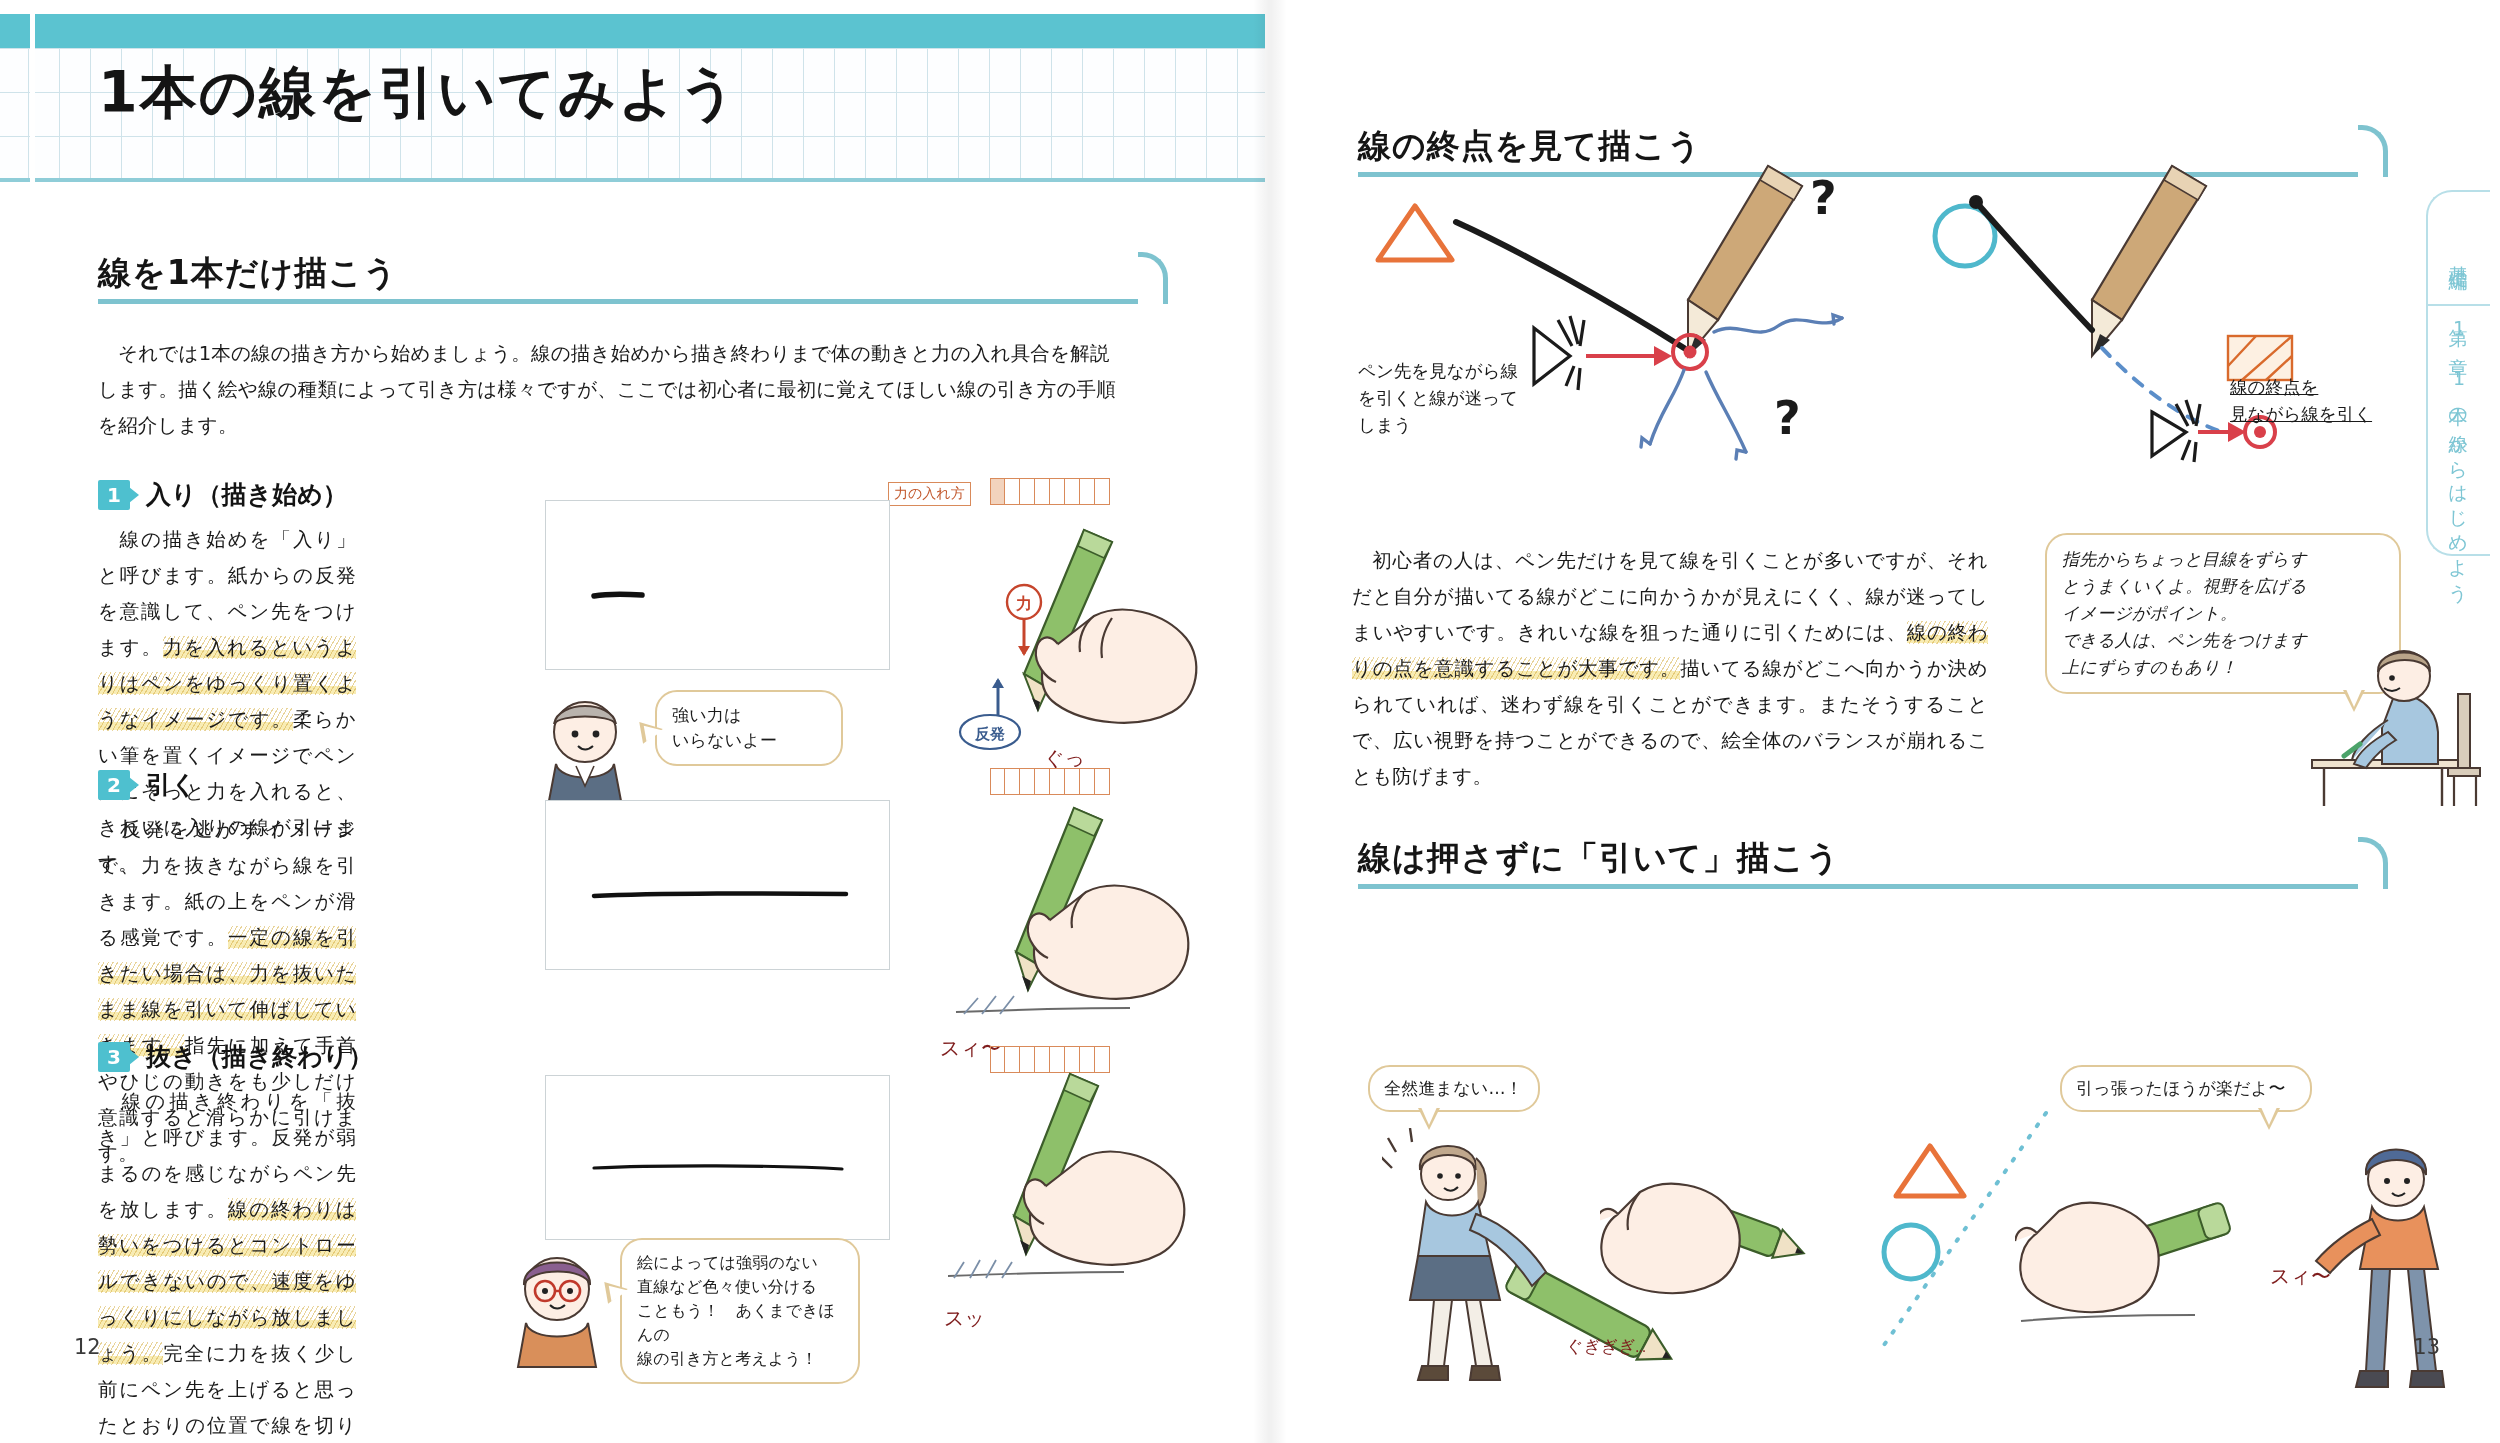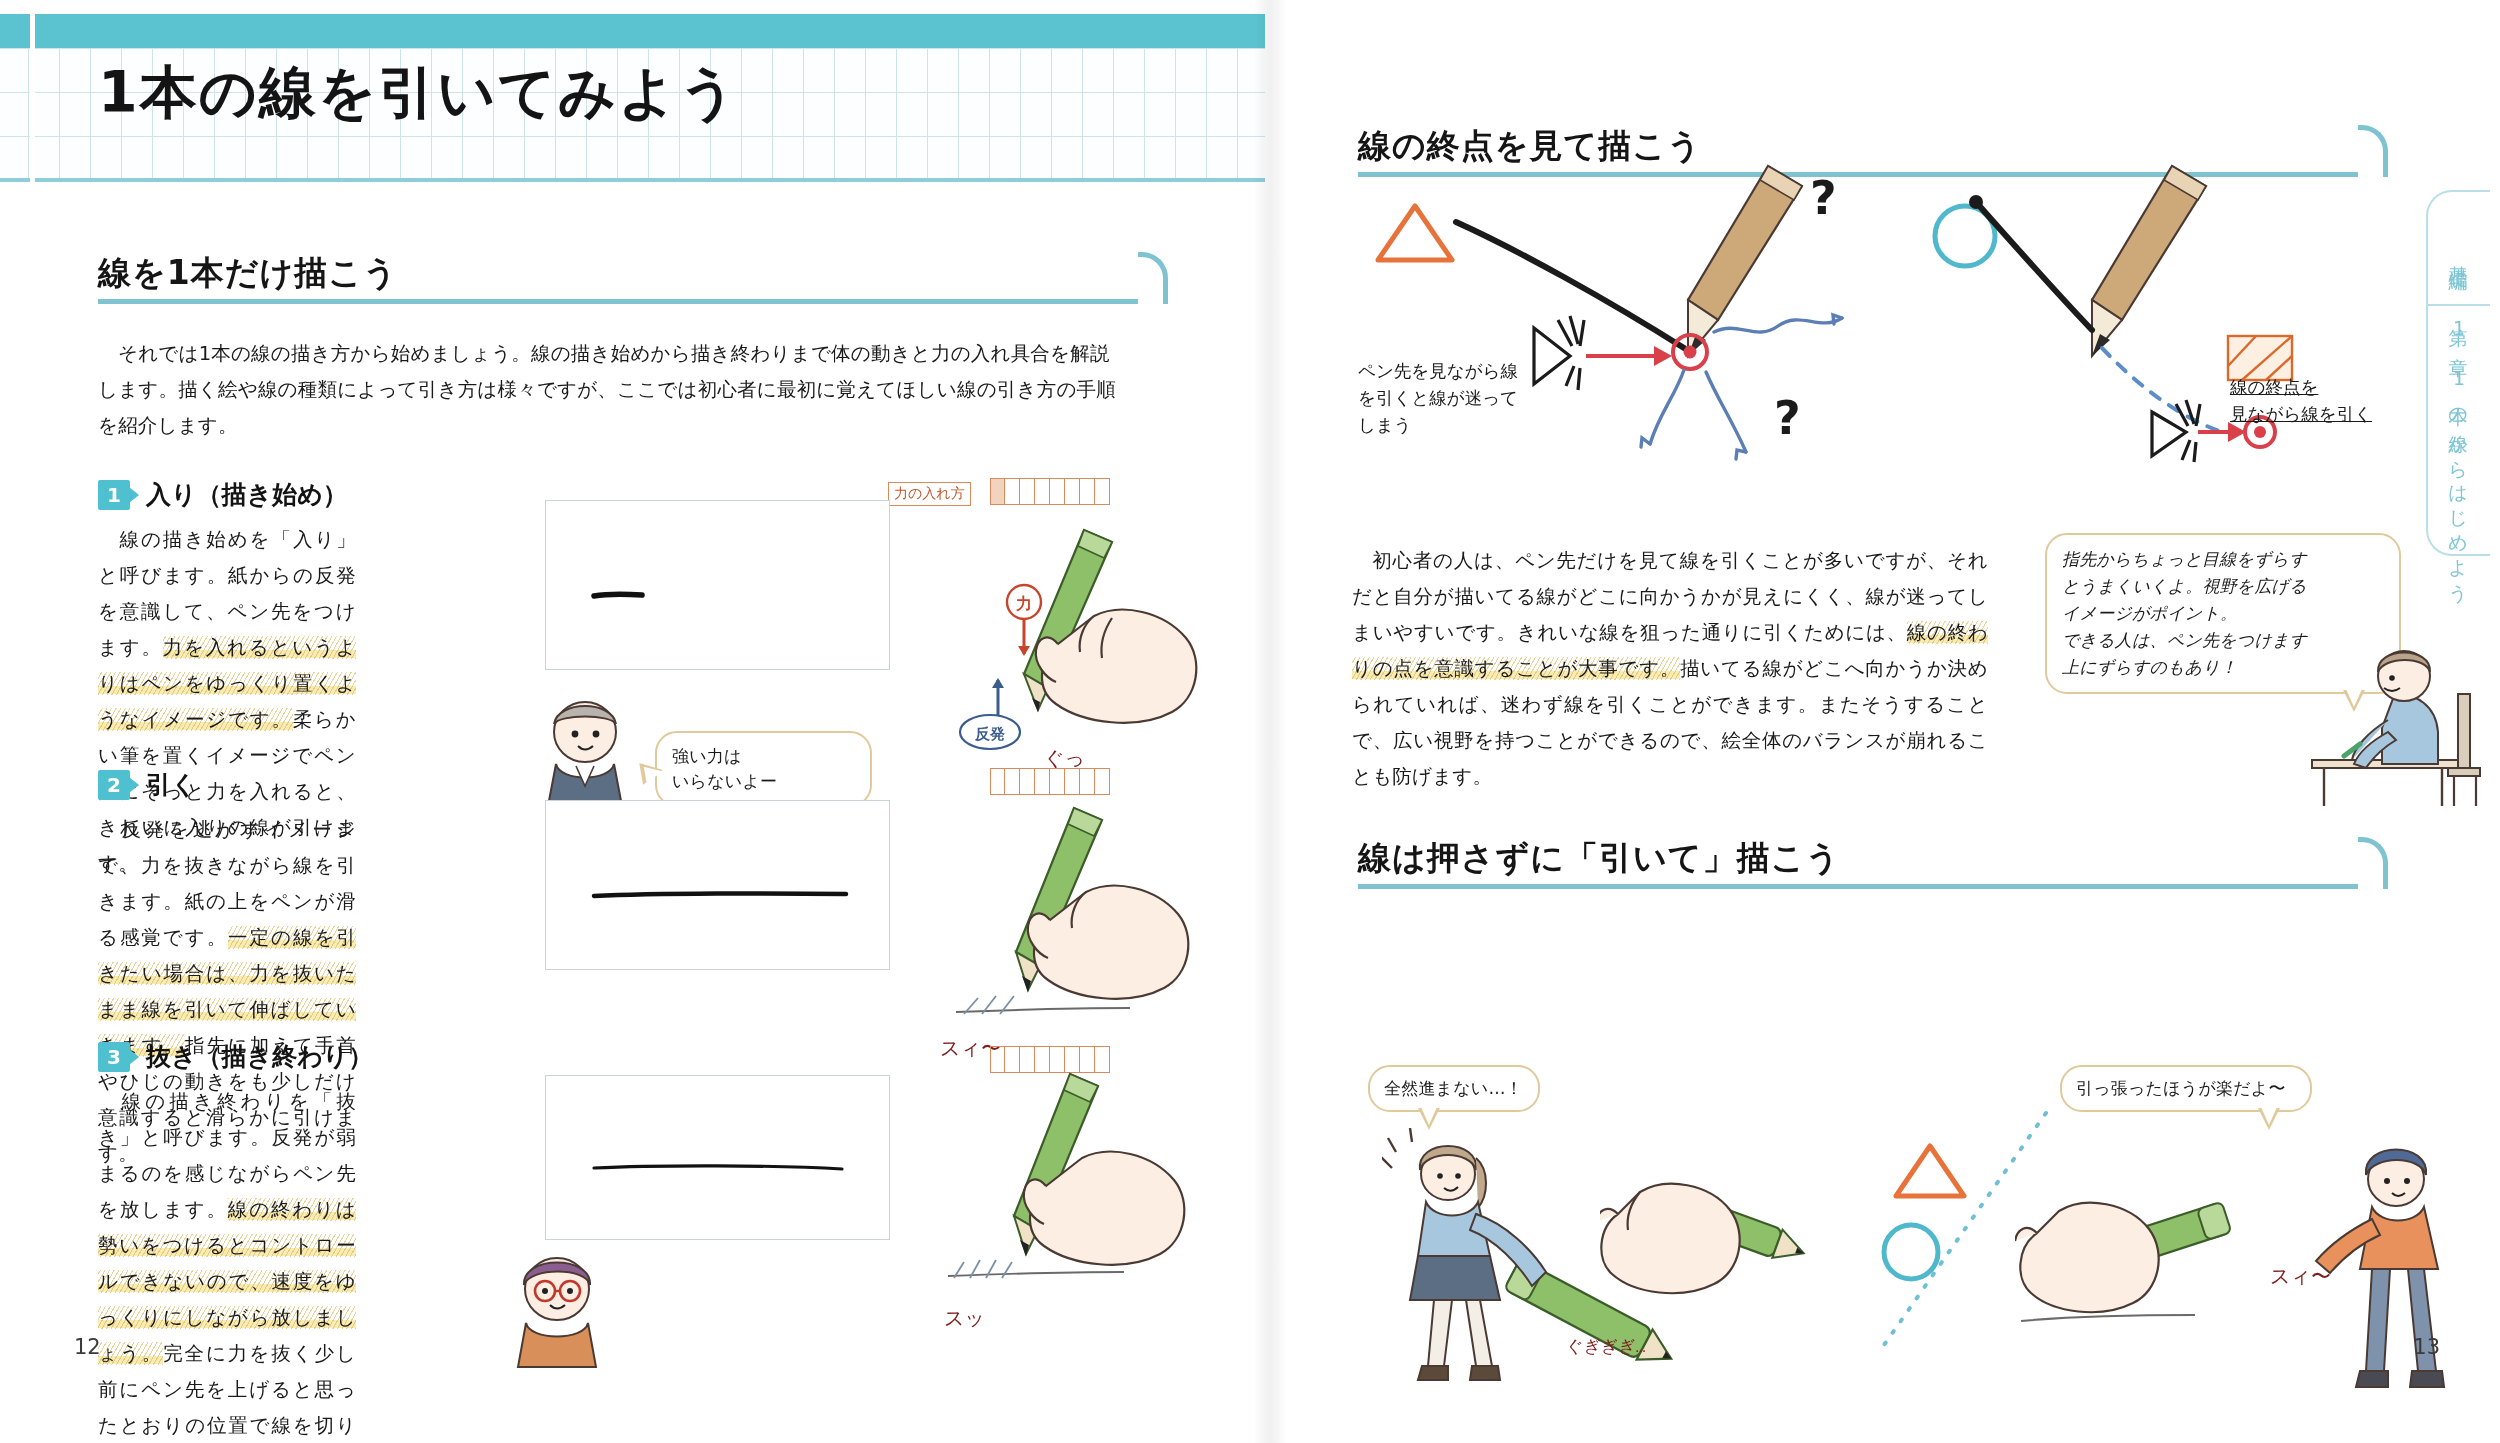"強い力は" div.bubble { margin-top: 41px -> none; width: 217px -> 188px }
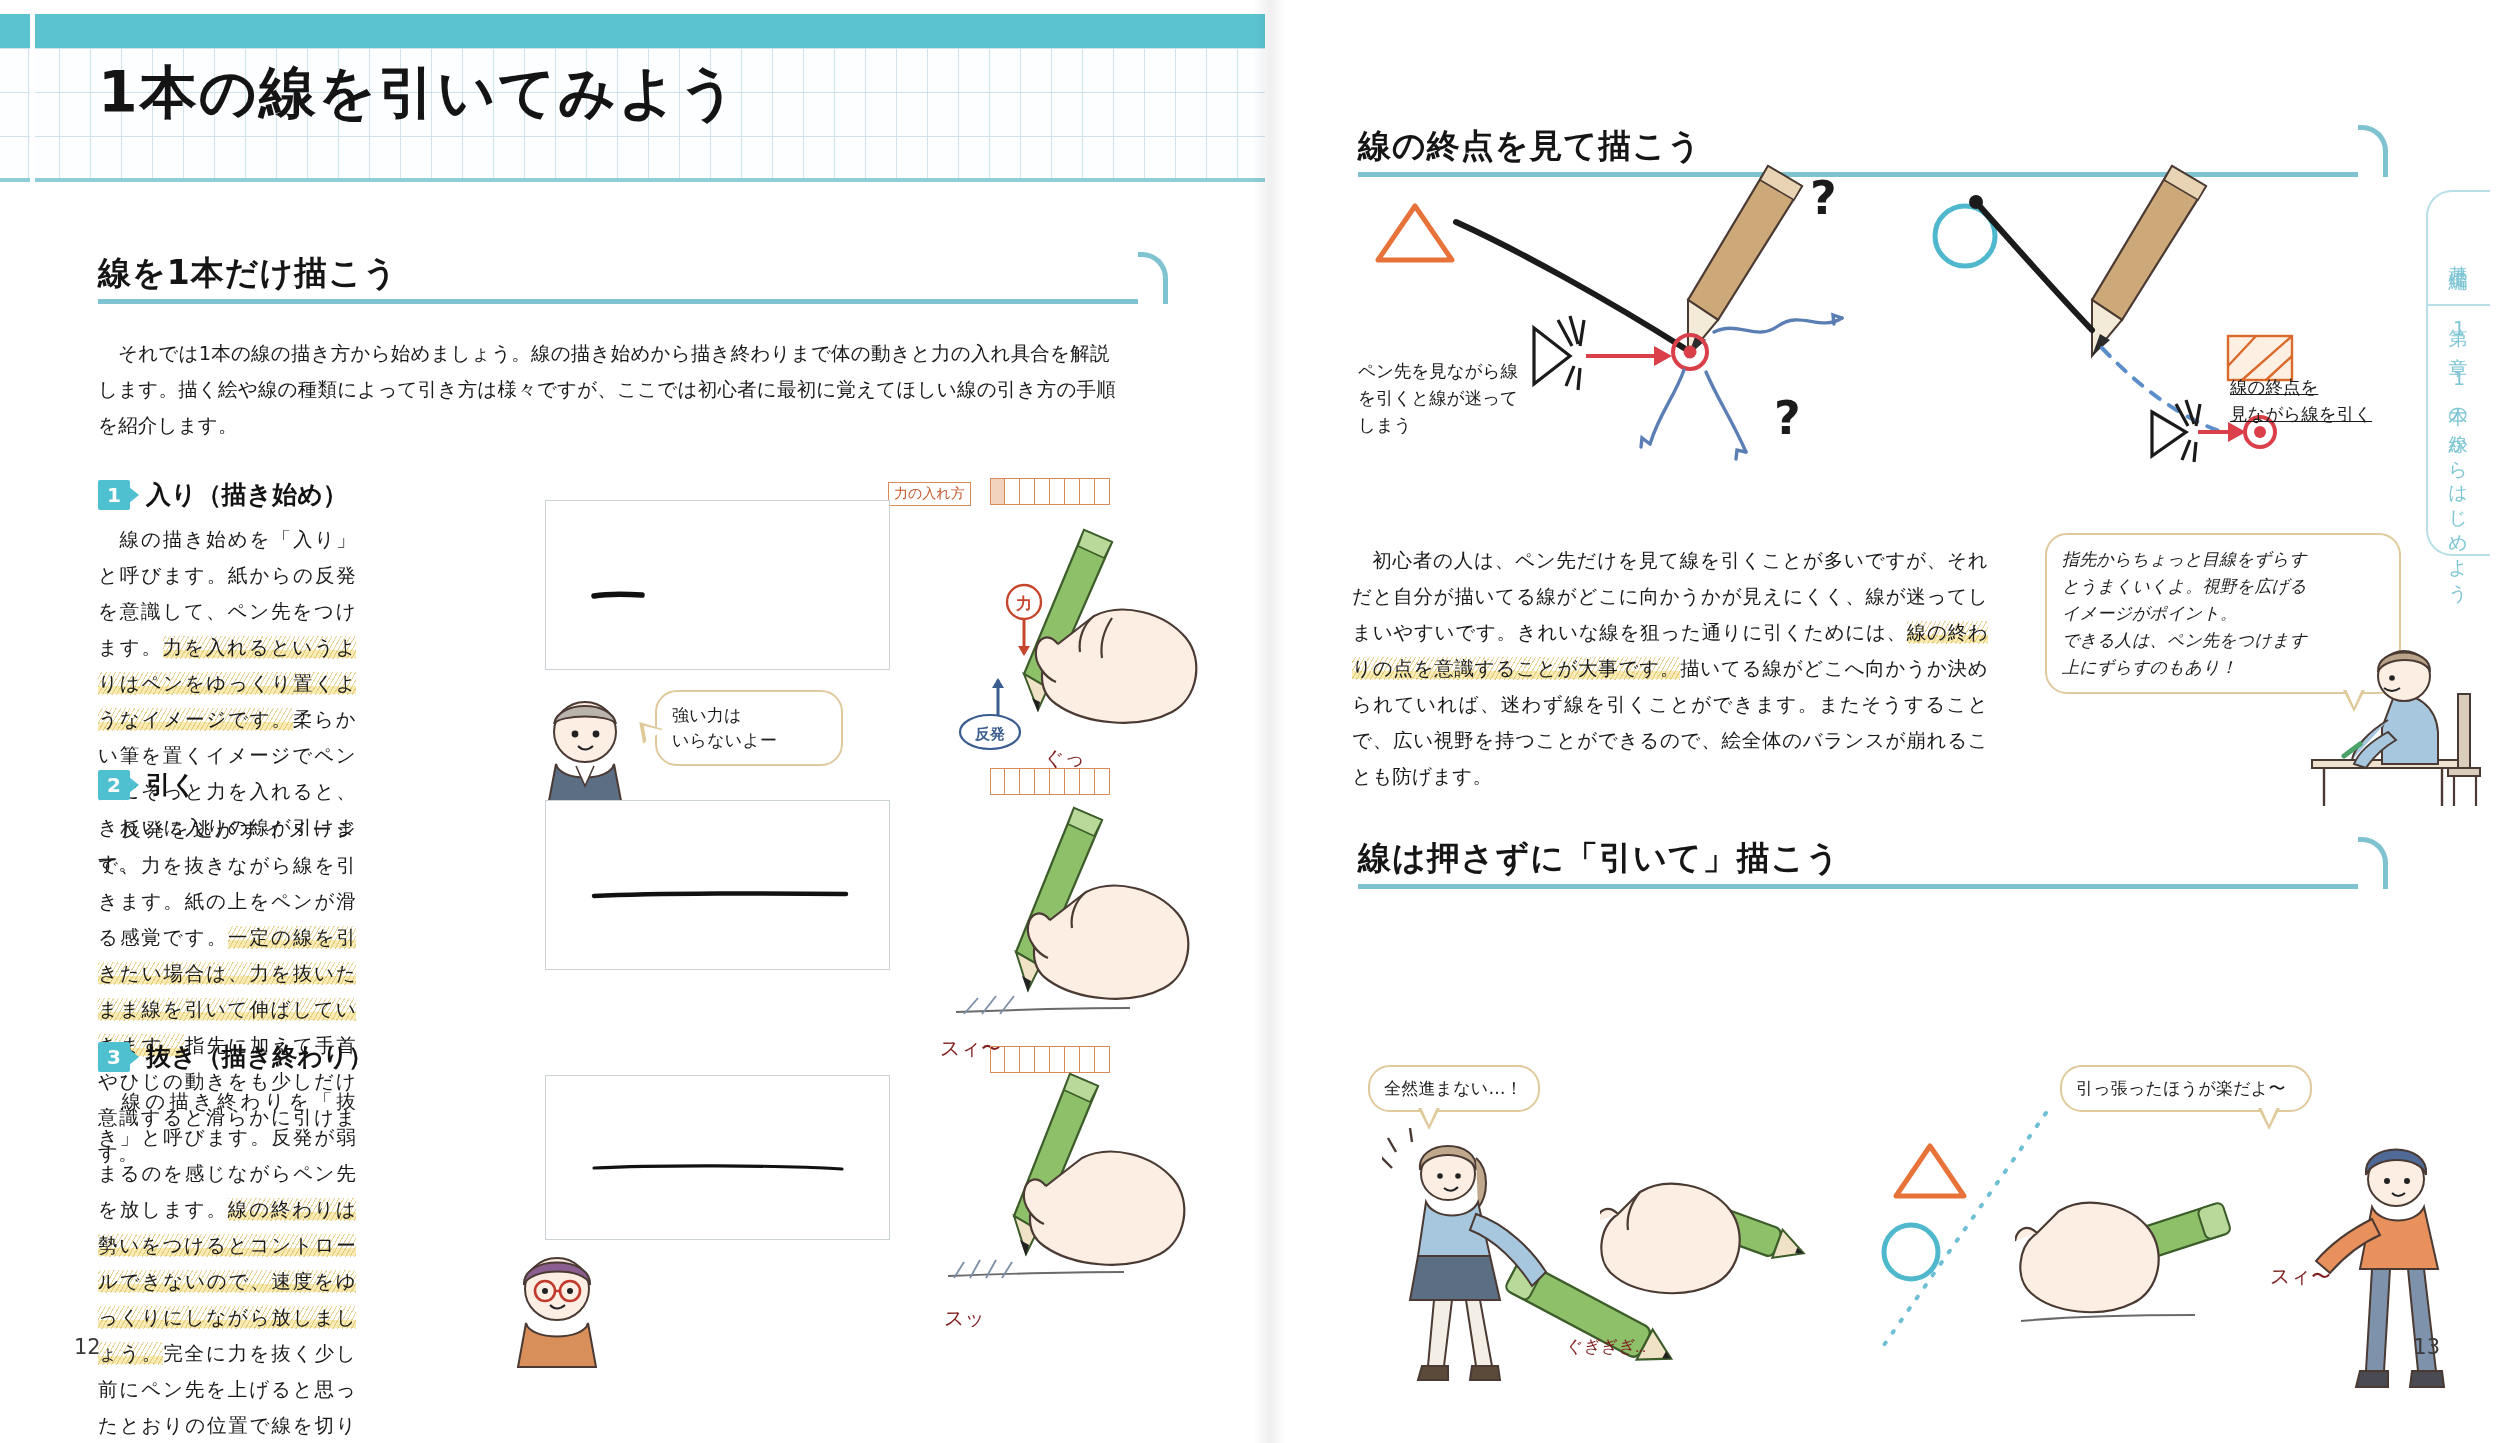"絵によっては強弱のない" div.bubble { html: none -> <div> <div>絵によっては強弱のない</div> <div>直線など色々使い分ける</div> <div>こともう！ あくまできほんの</div> <div>線の引き方と考えよう！</div> <span></span> <span></span> </div> }
